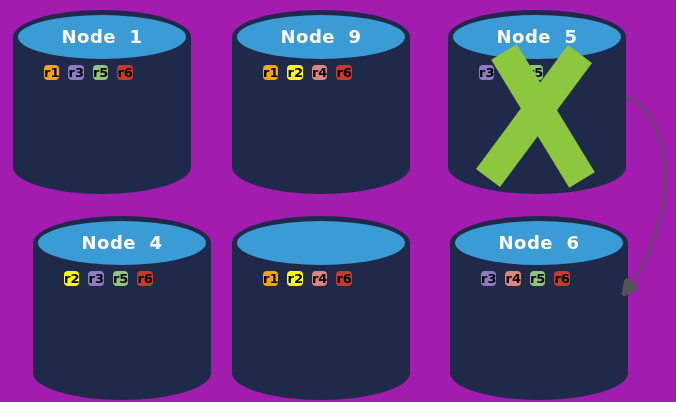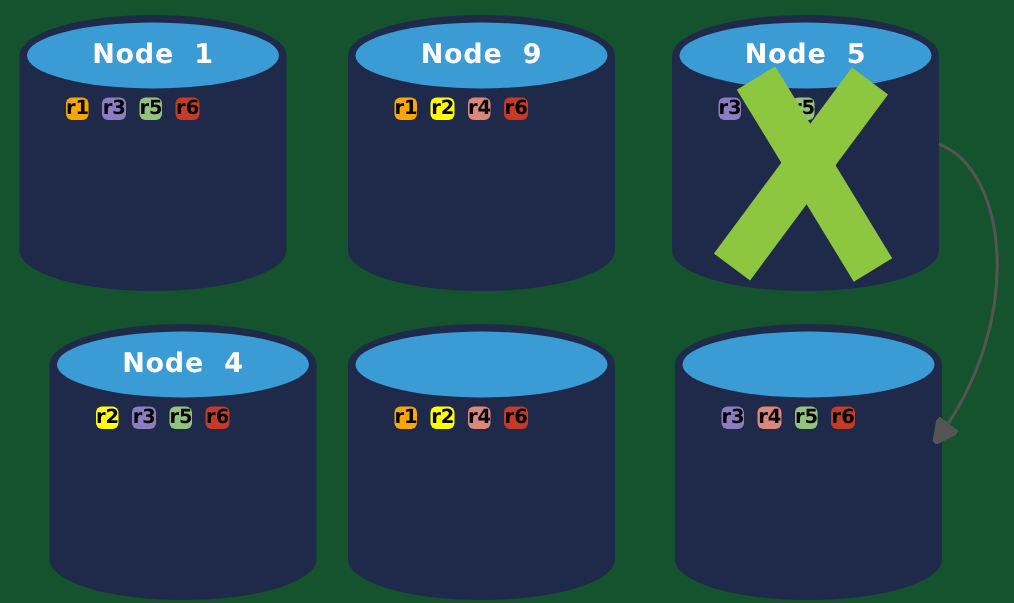"Node 1" .stage { background: #14532d -> #a21caf }
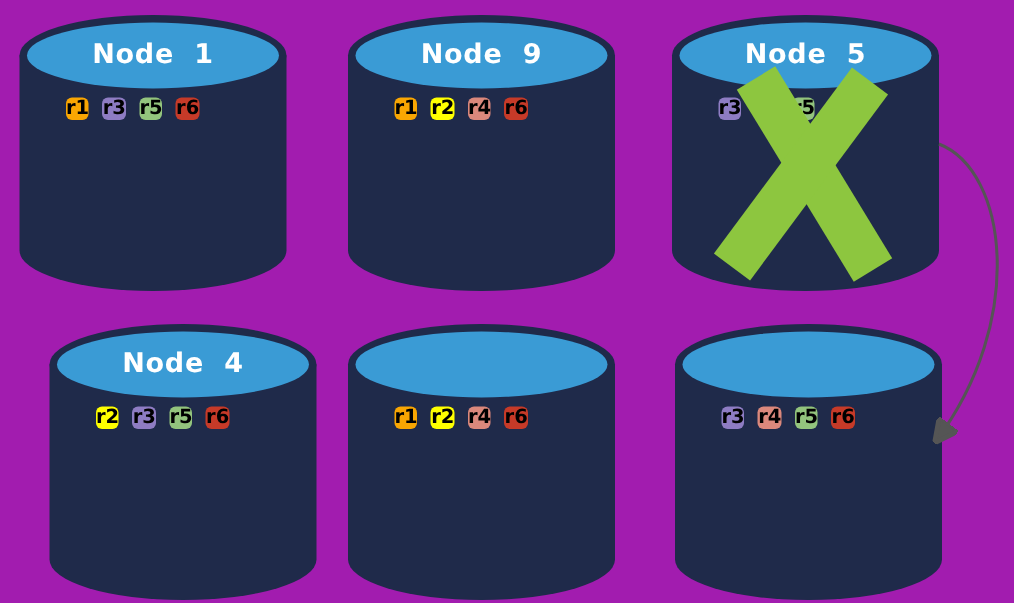"Node 6" div.cyl-title { html: none -> <div>Node 6</div> }
